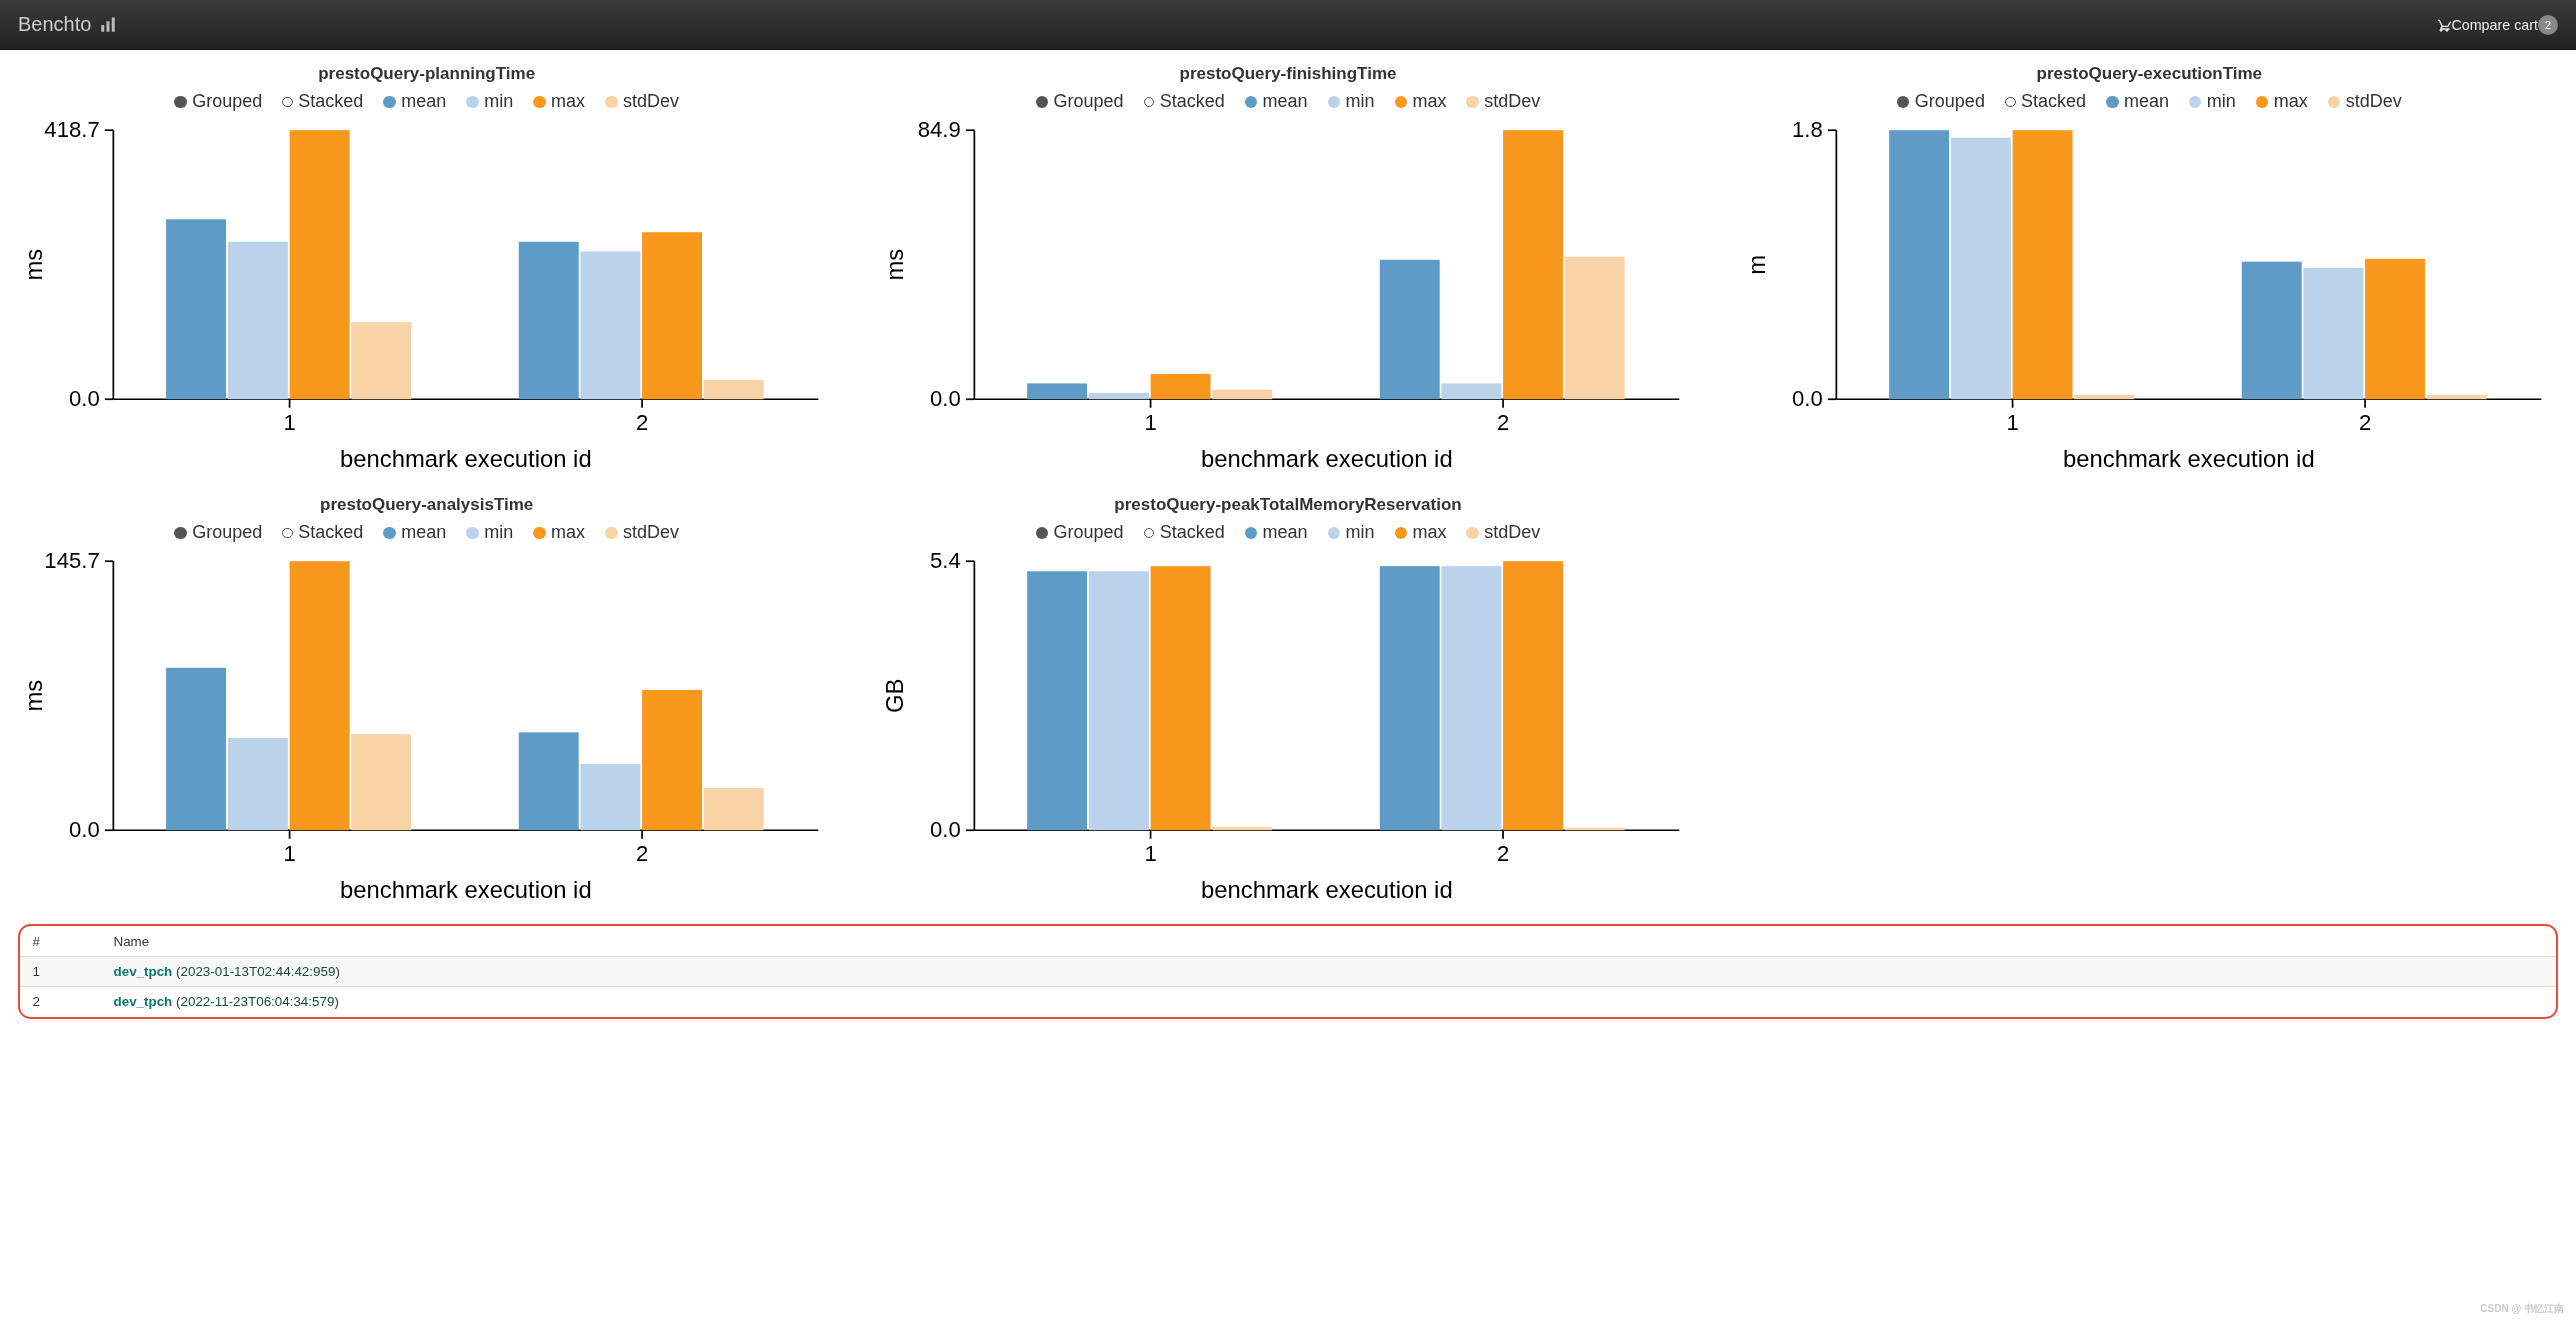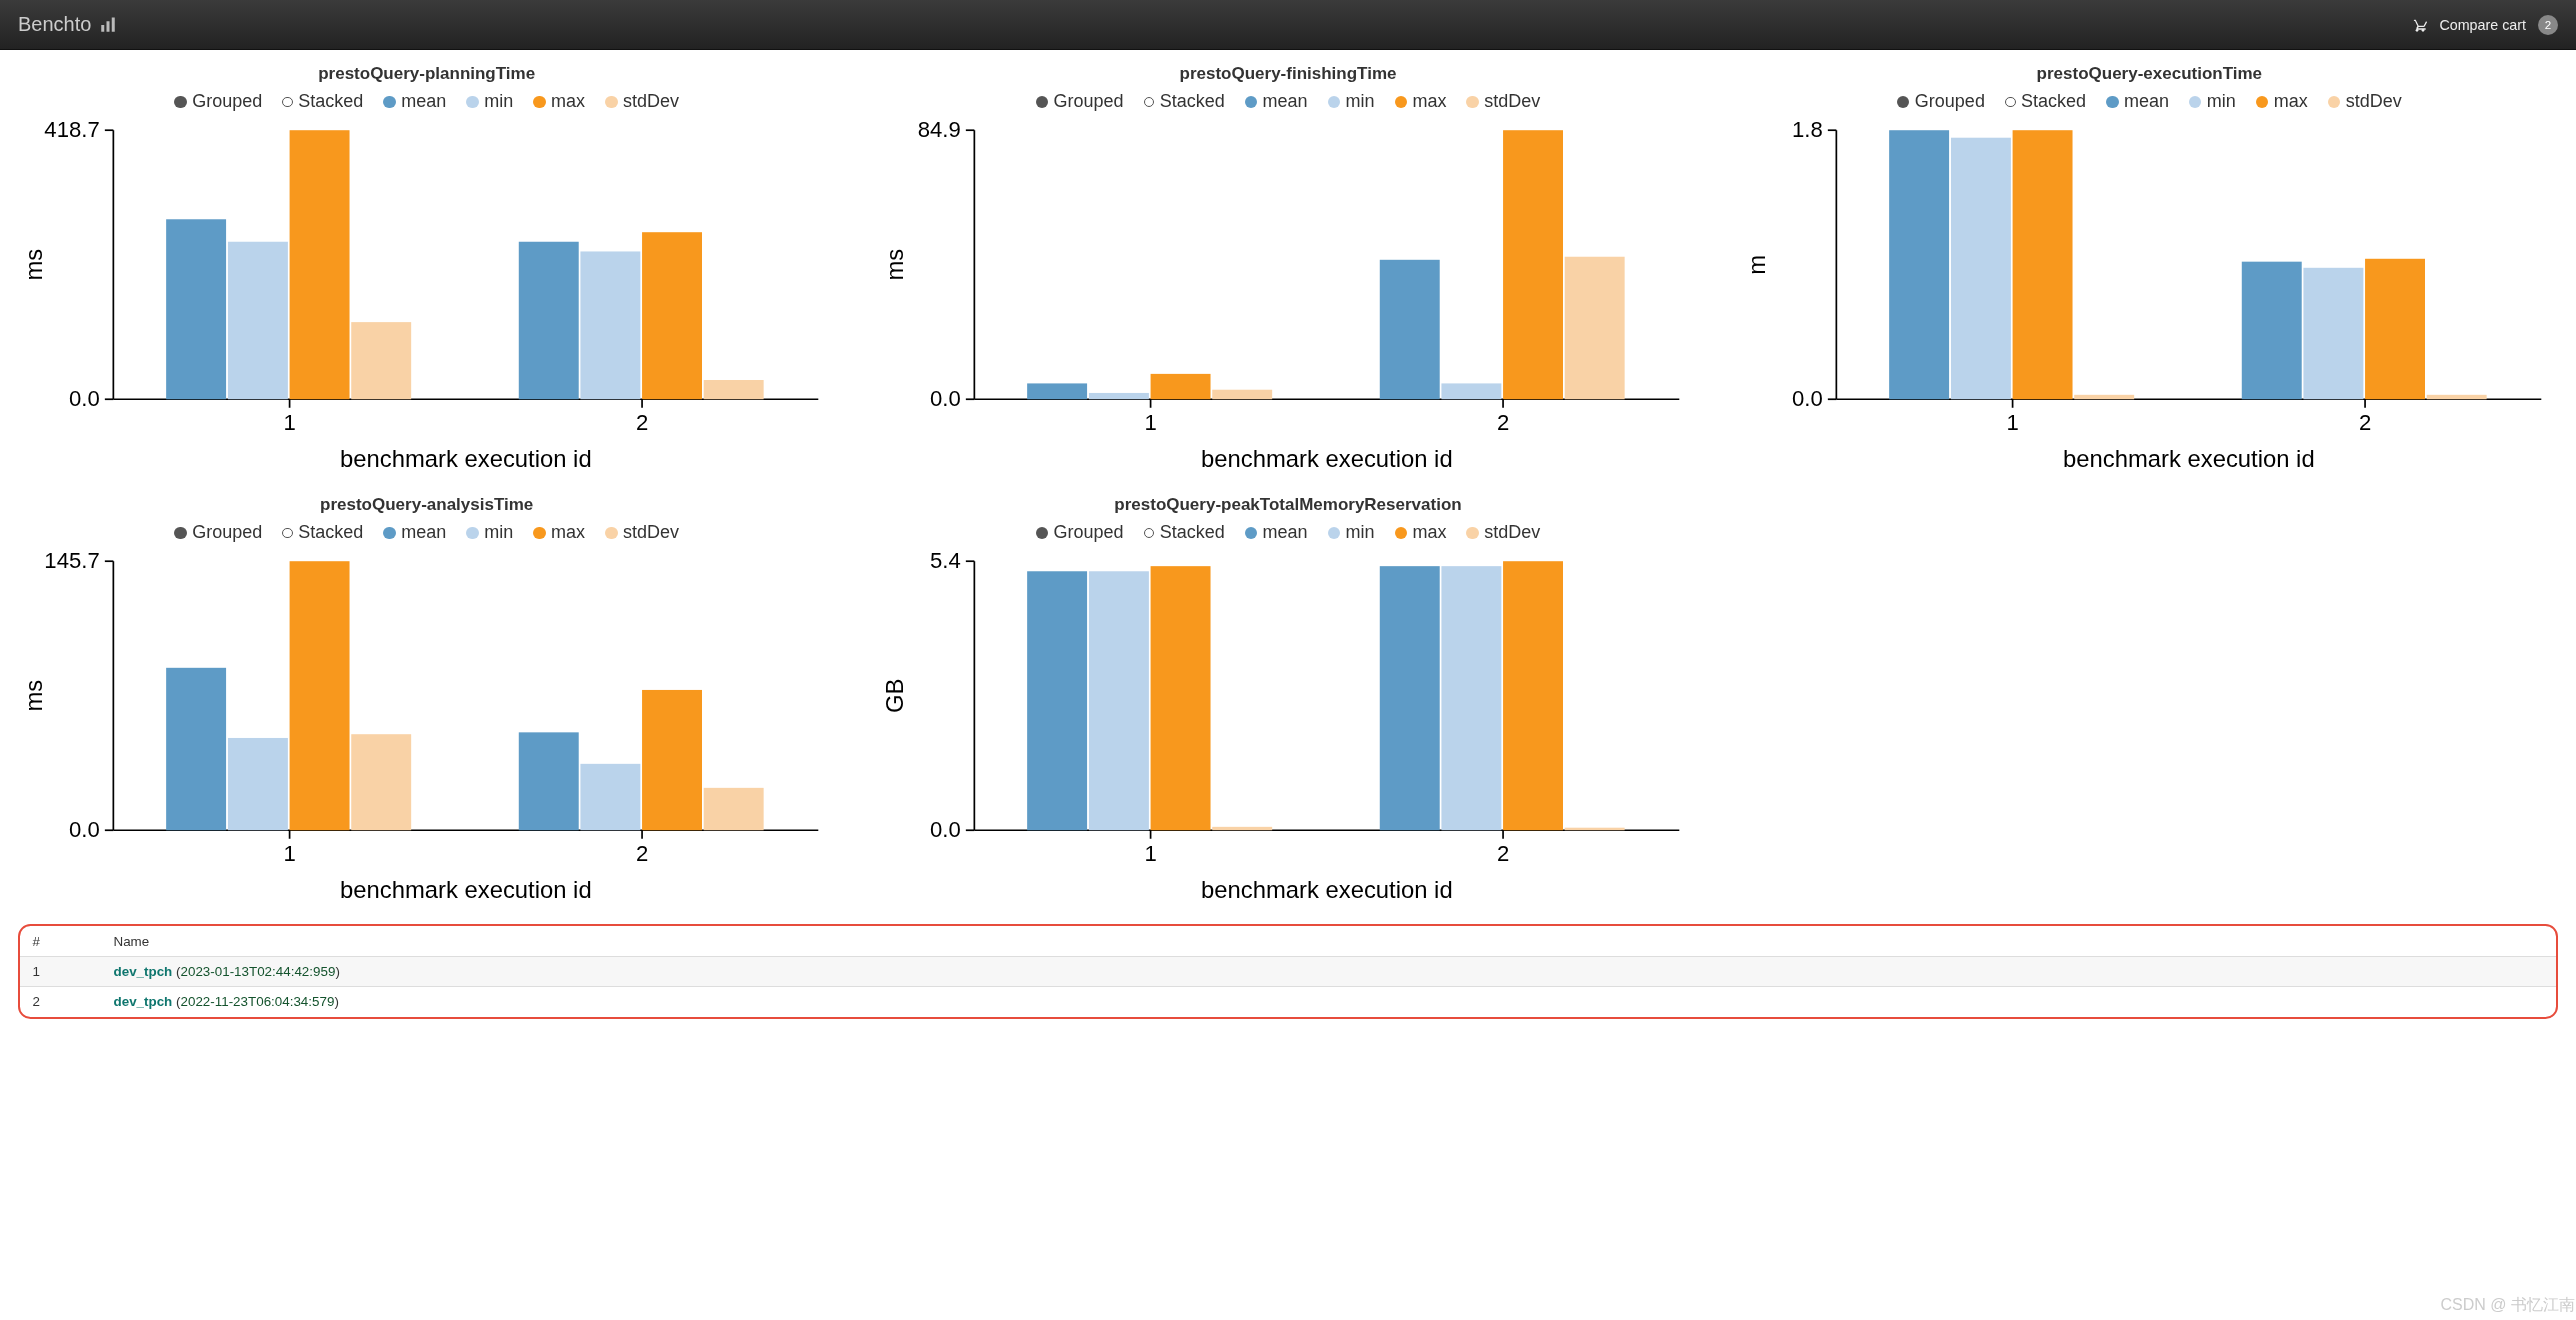"Compare cart" .cart { gap: 12px -> 0 }
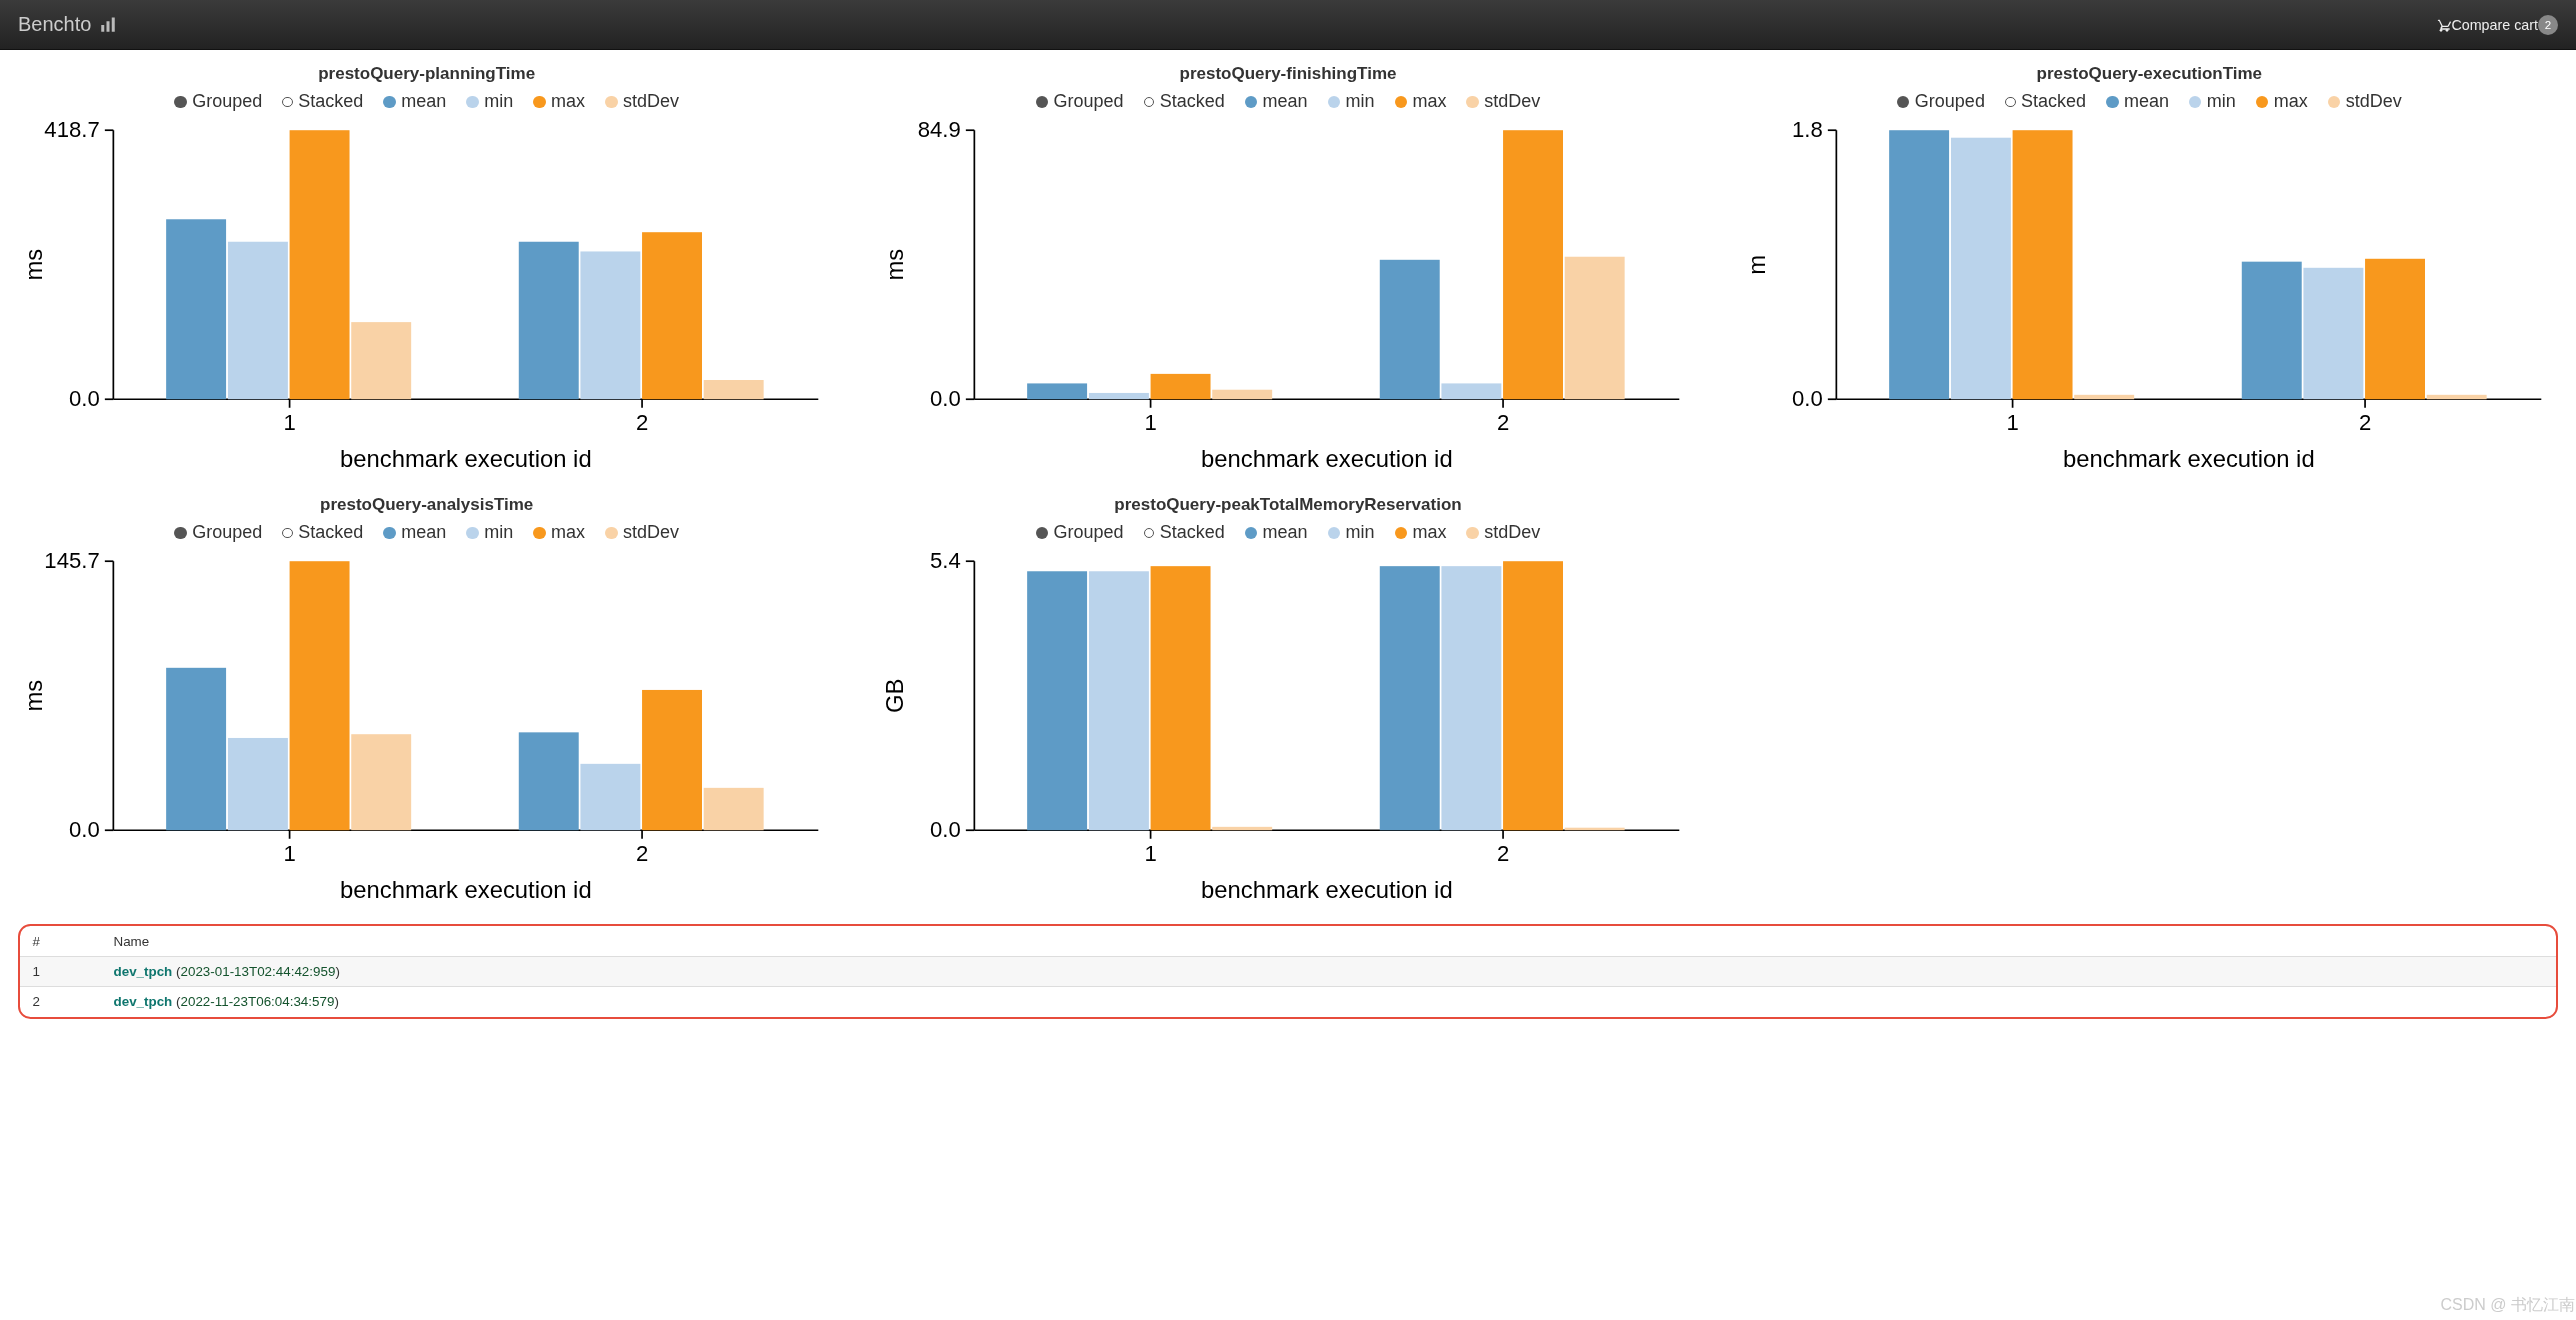"CSDN @ 书忆江南" .watermark { font-size: 16px -> 10px; font-weight: none -> bold; right: 1px -> 12px }
